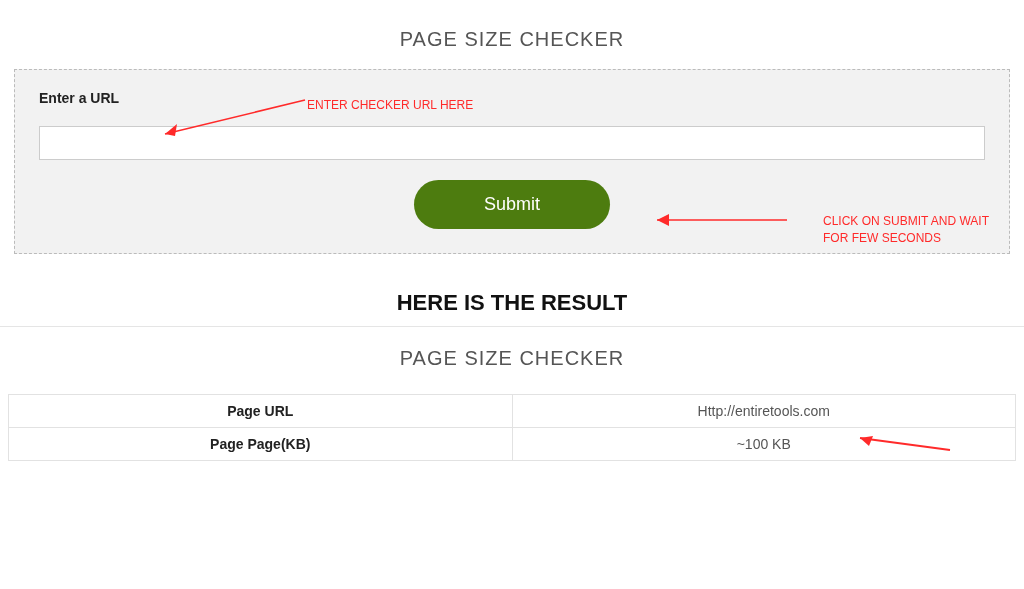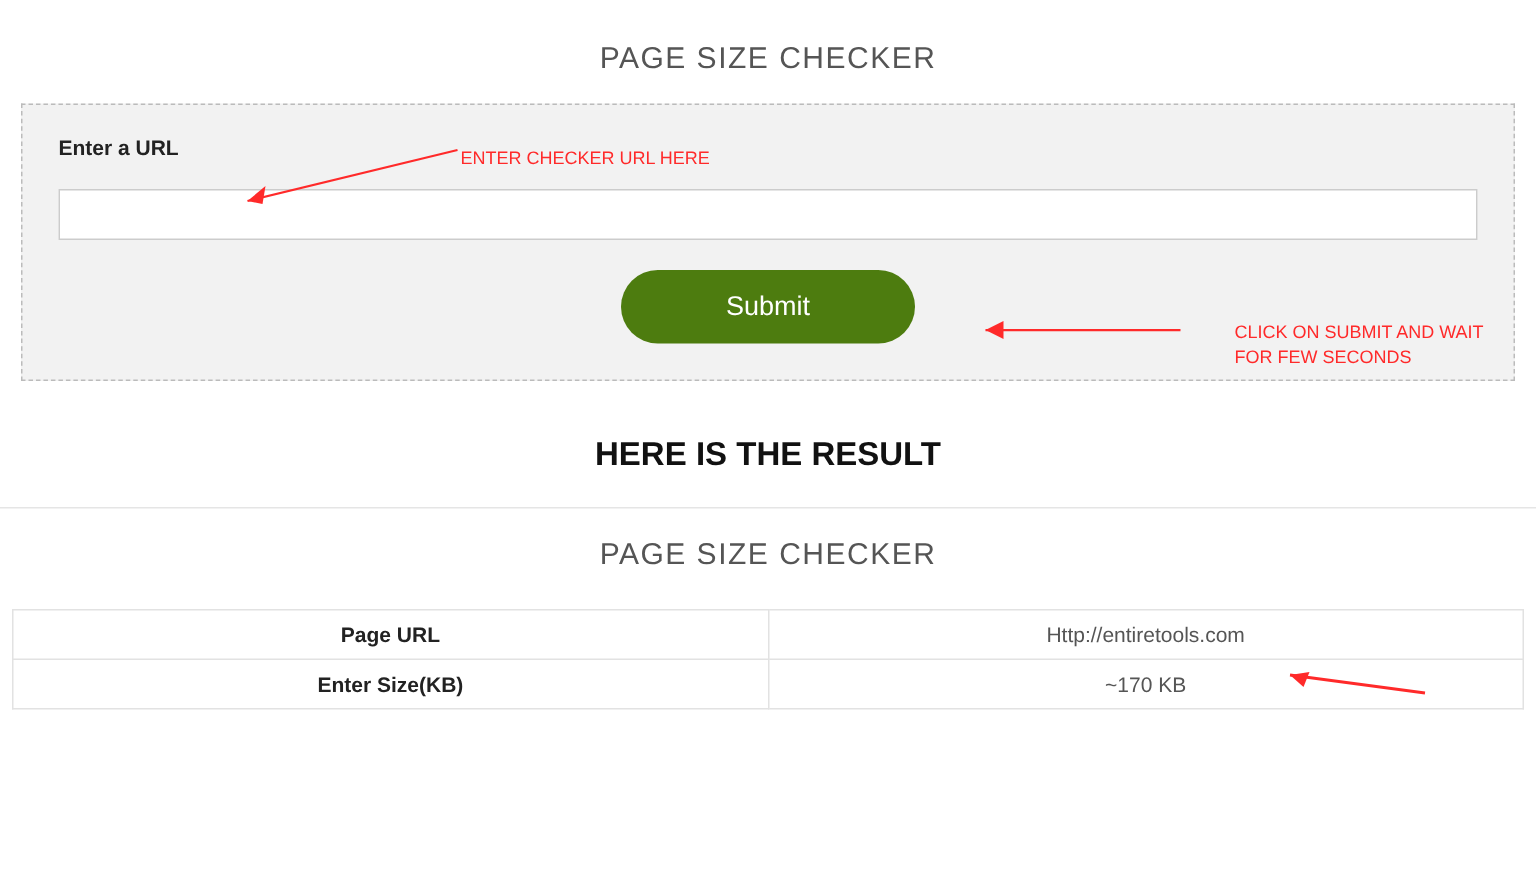"HERE IS THE RESULT" .result-heading { margin: 36px 0 22px 0 -> 36px 0 10px 0 }
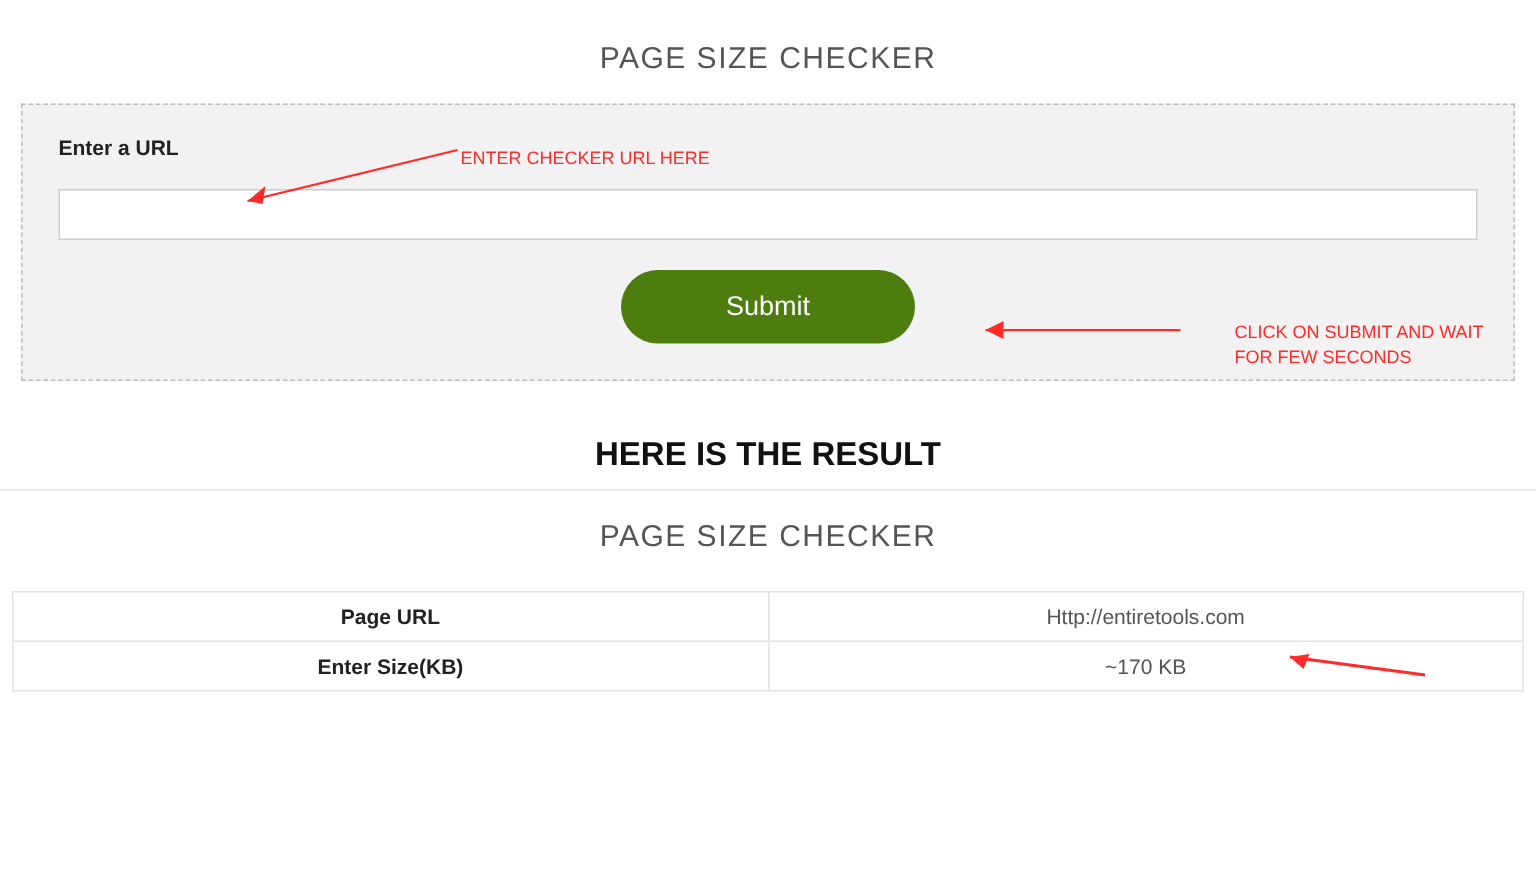"Enter Size(KB)" td.label { text: Enter Size -> Page Page }
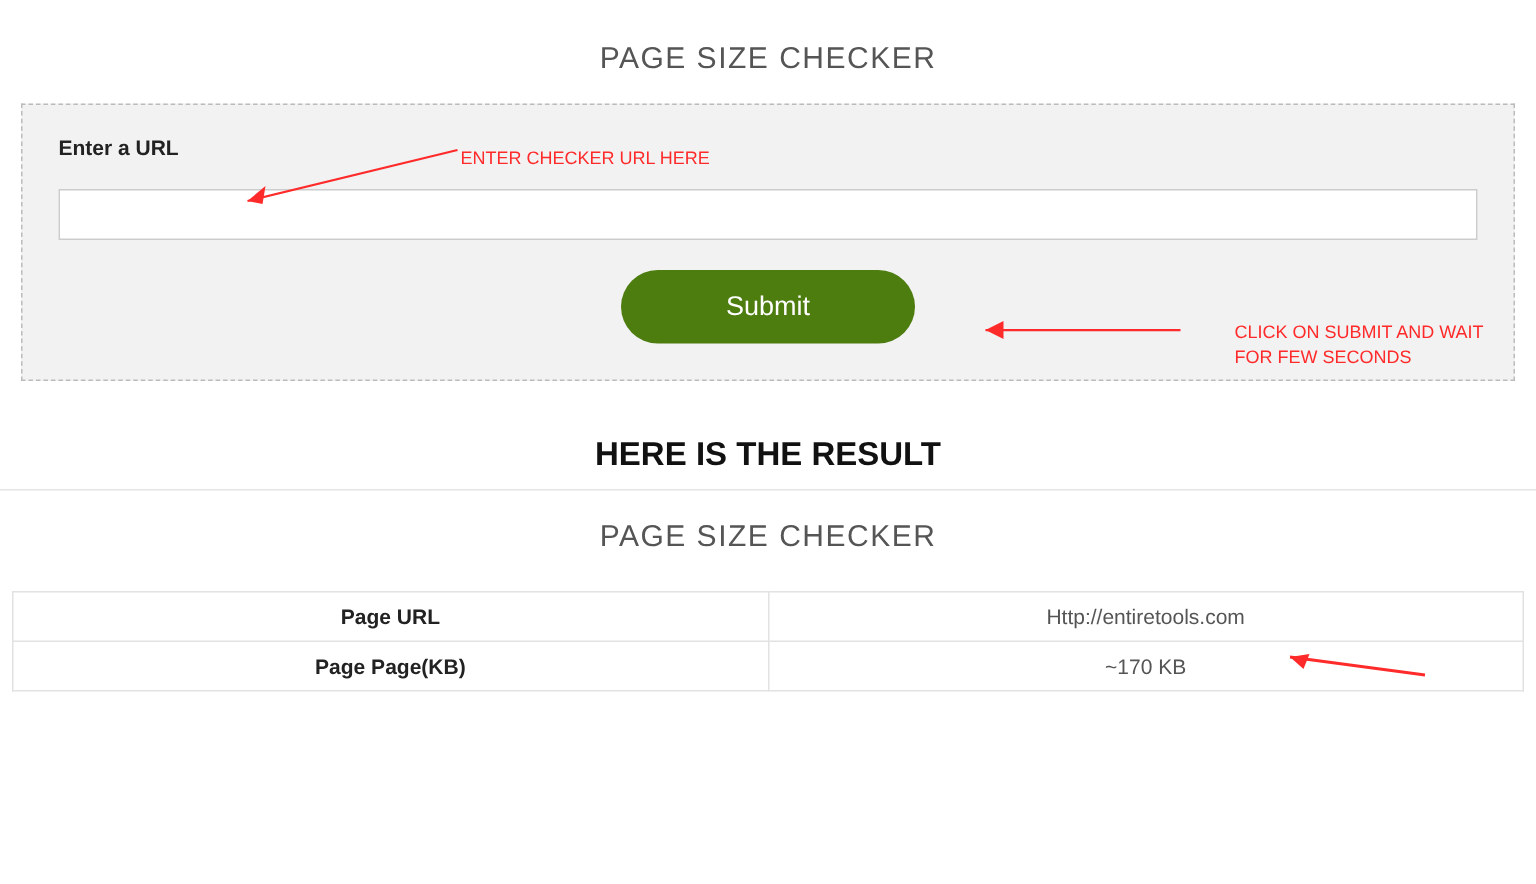"~170 KB" span { text: 170 -> 100 }
